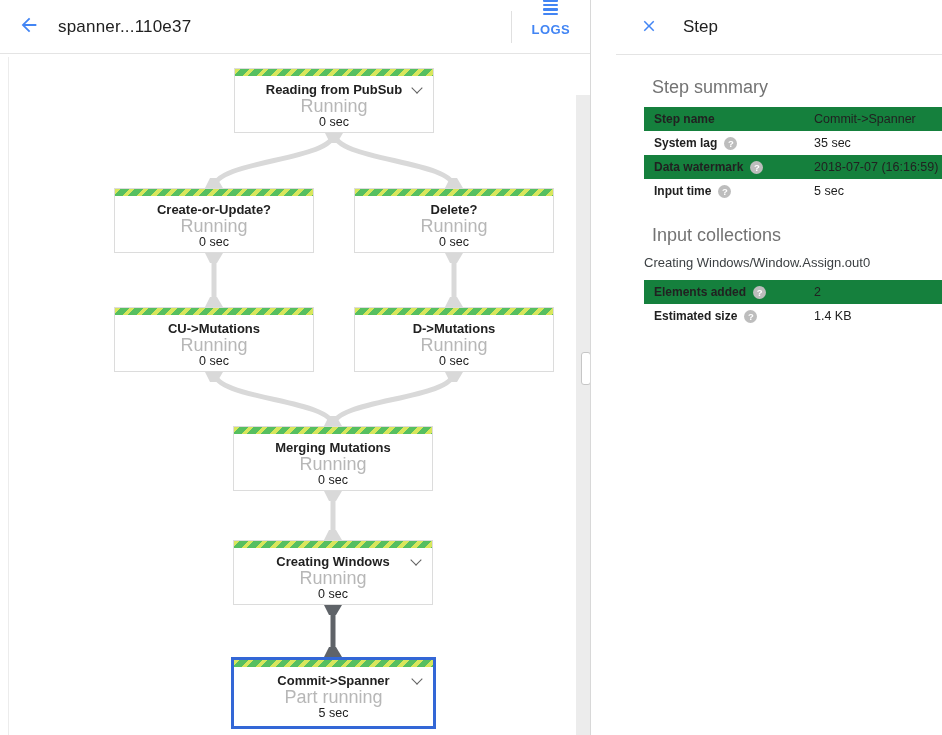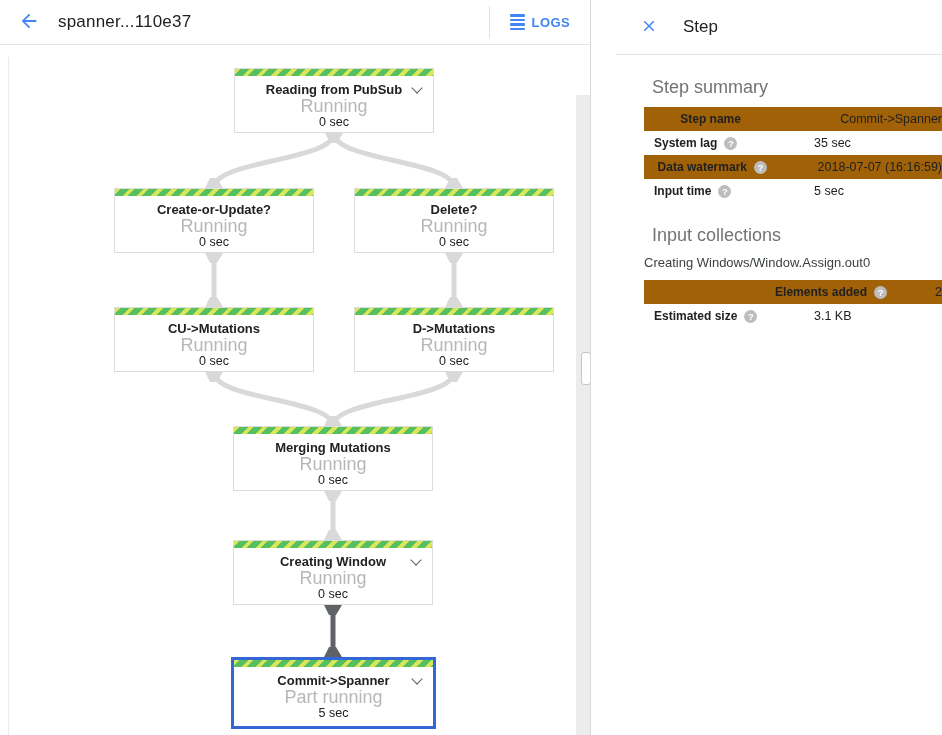"spanner...110e37" .graph-header { height: 45px -> 54px }
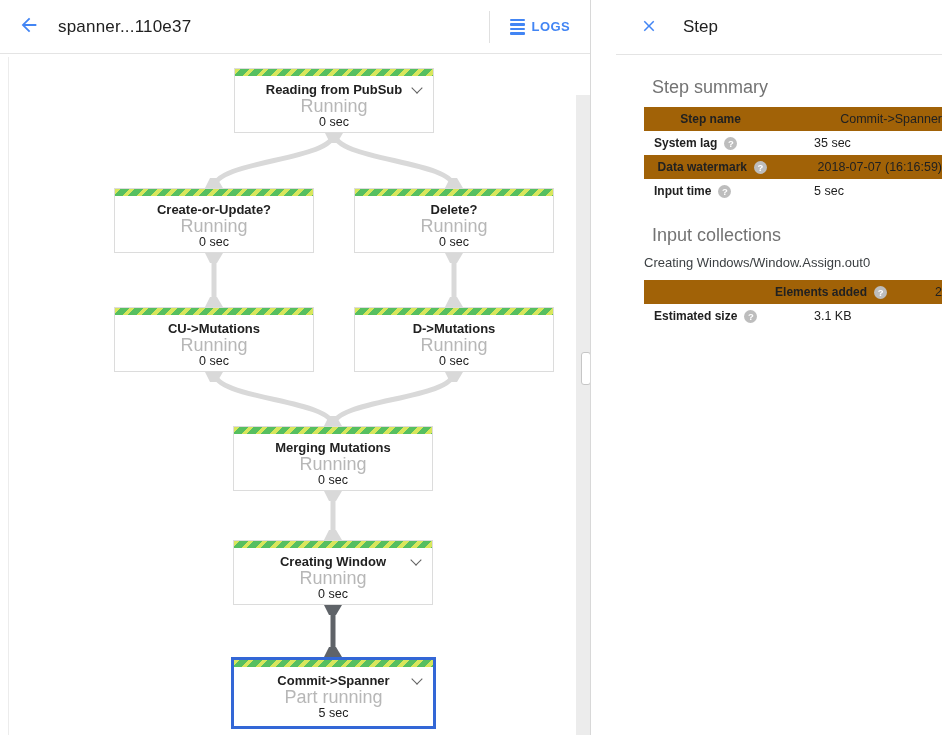"LOGS" .logs-btn { flex-direction: none -> column }
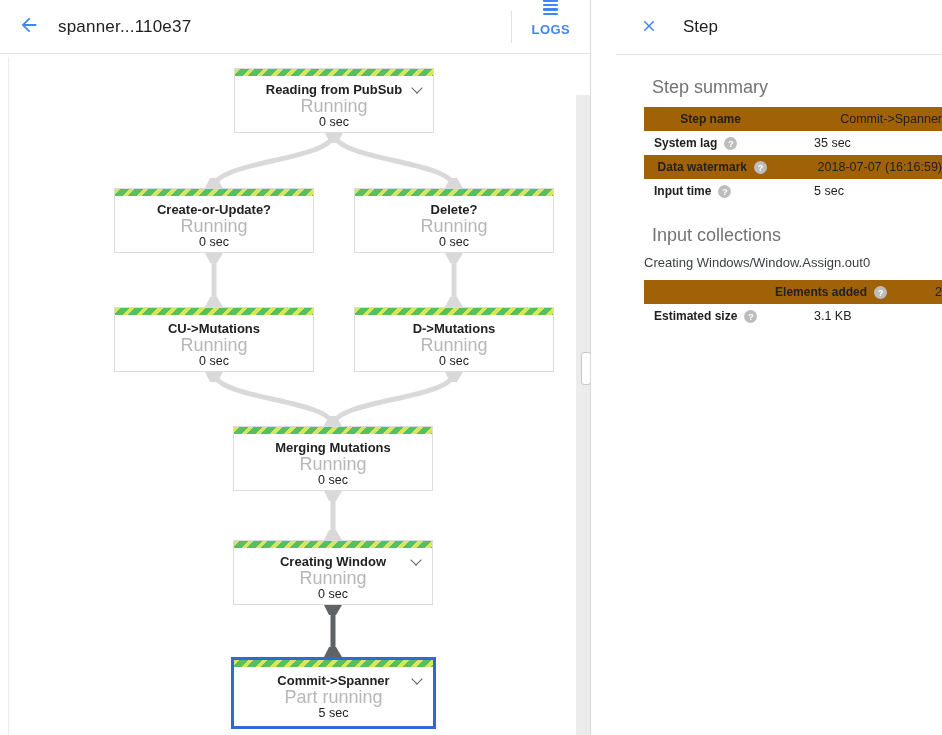"Step name" .kv-row.alt { background: #a16207 -> #15803d; justify-content: flex-end -> none }
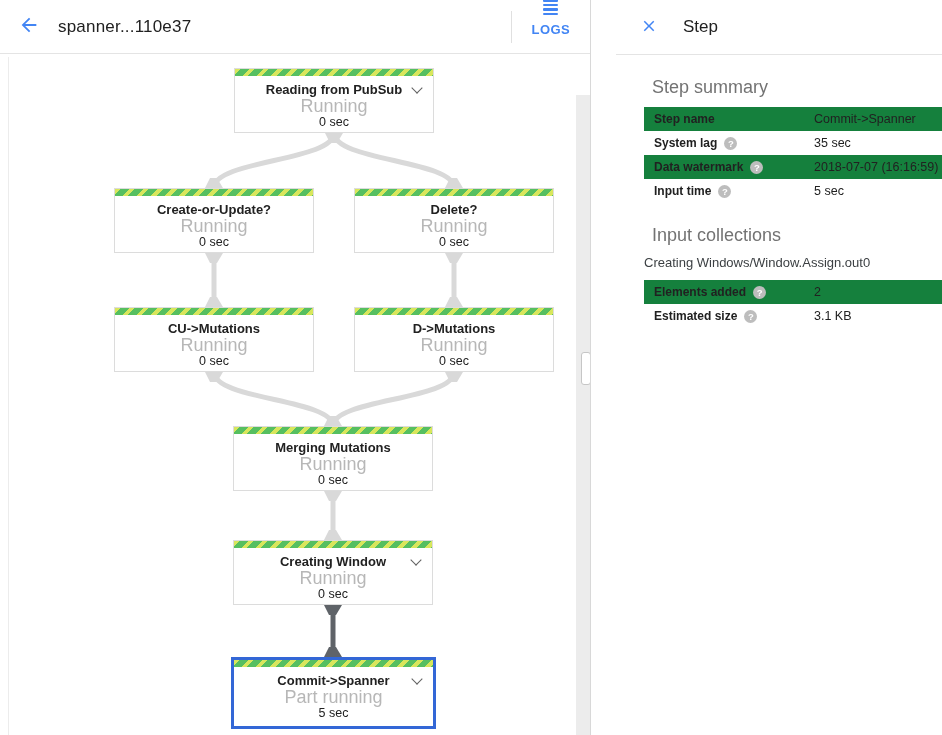"3.1 KB" span.kv-value { text: 3.1 -> 1.4 }
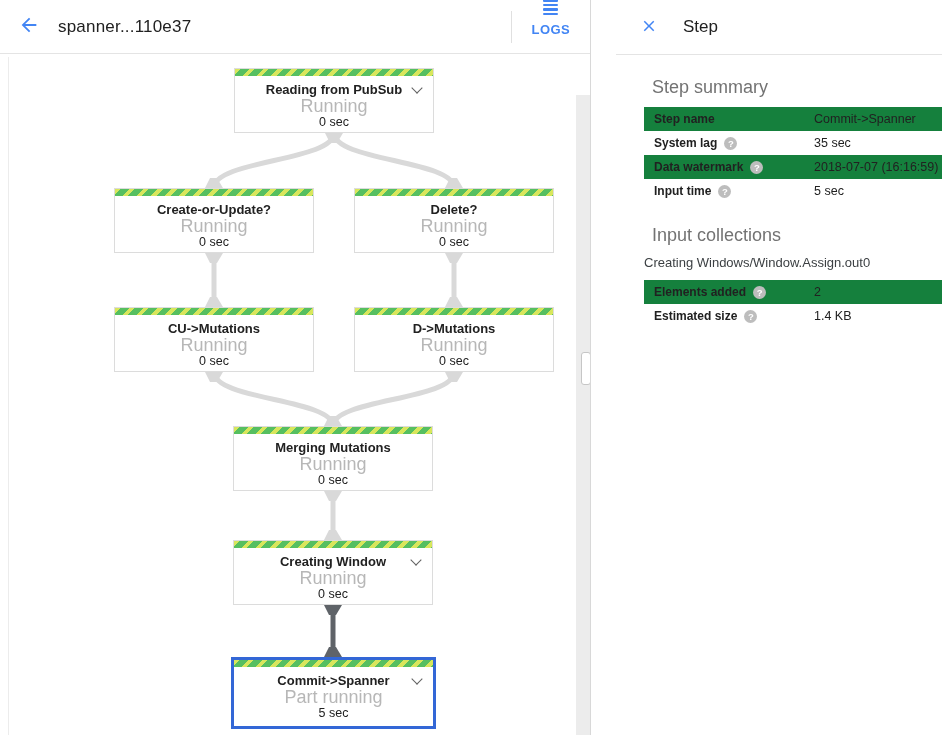"Creating Window" div.title { text: Window -> Windows }
